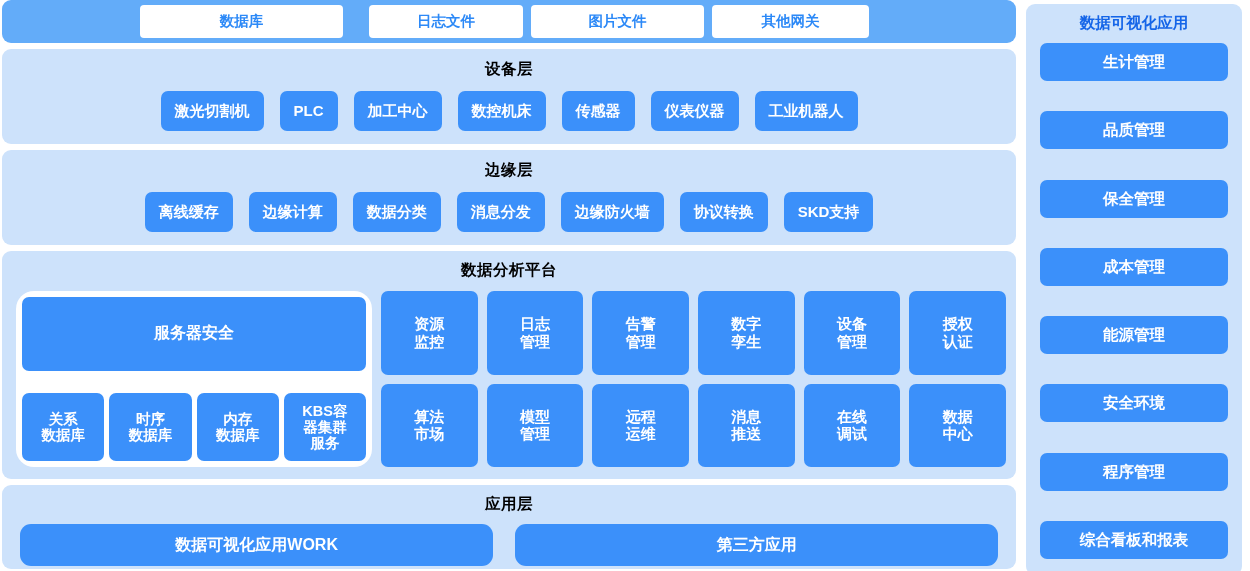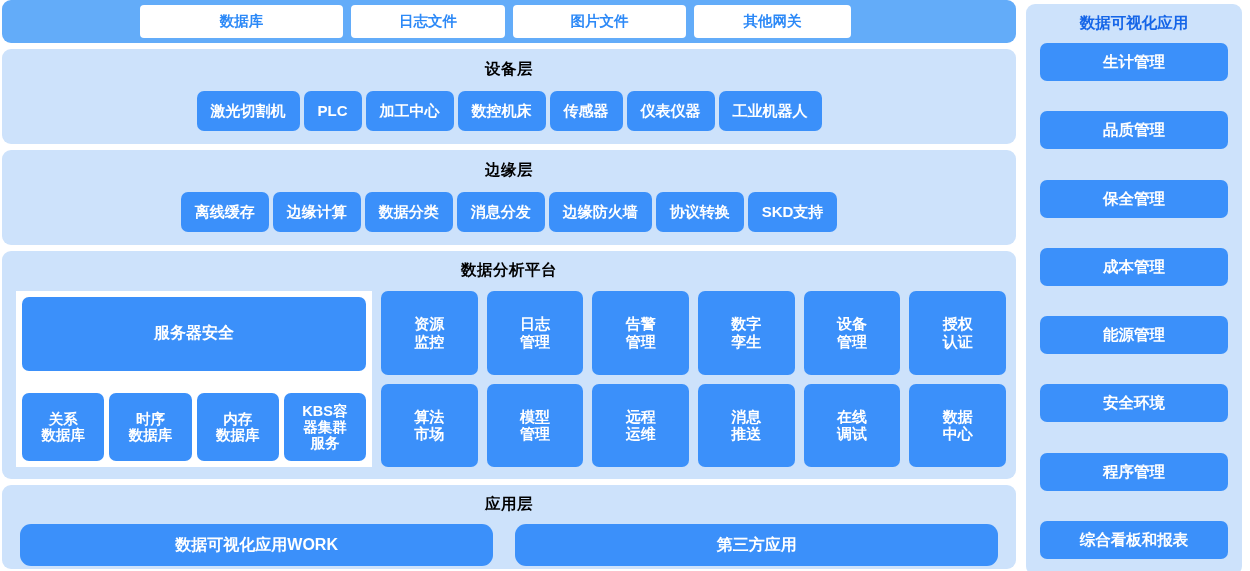"日志文件" .source-chip.w2 { margin-left: none -> 18px }
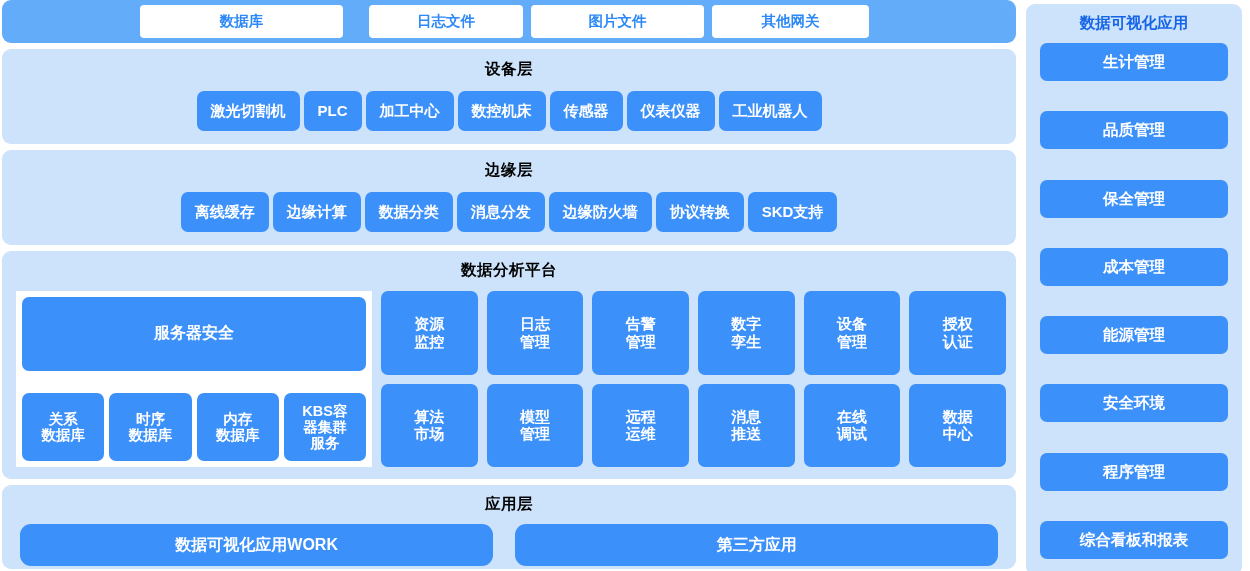"激光切割机" .chip-row { gap: 4px -> 16px }
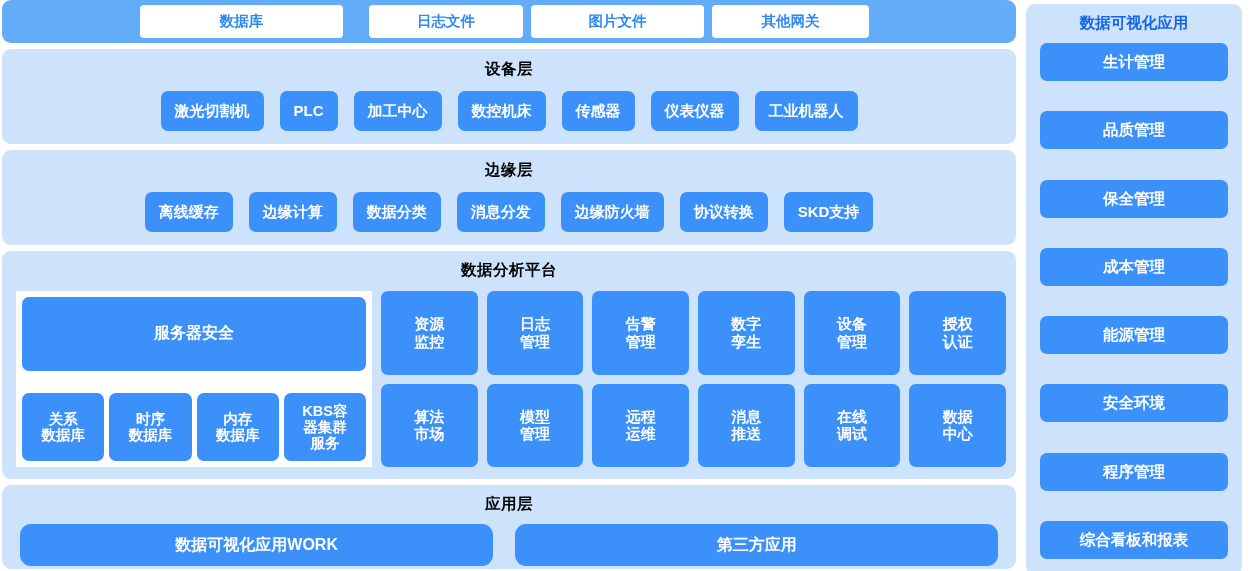"服务器安全" .db-card { border-radius: 0 -> 18px }
